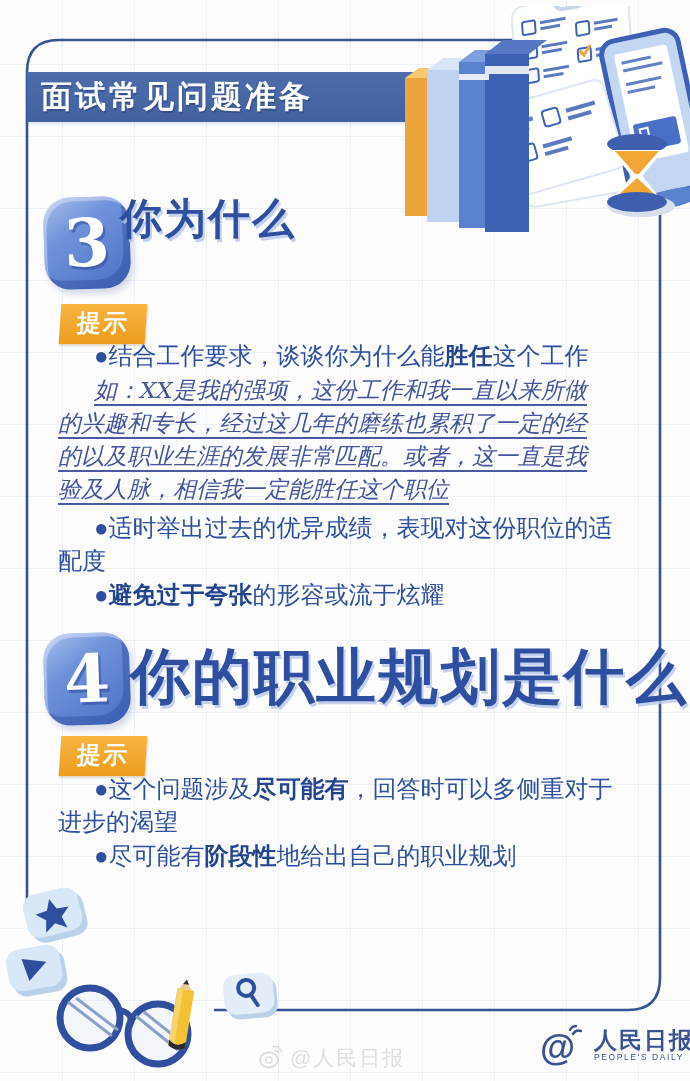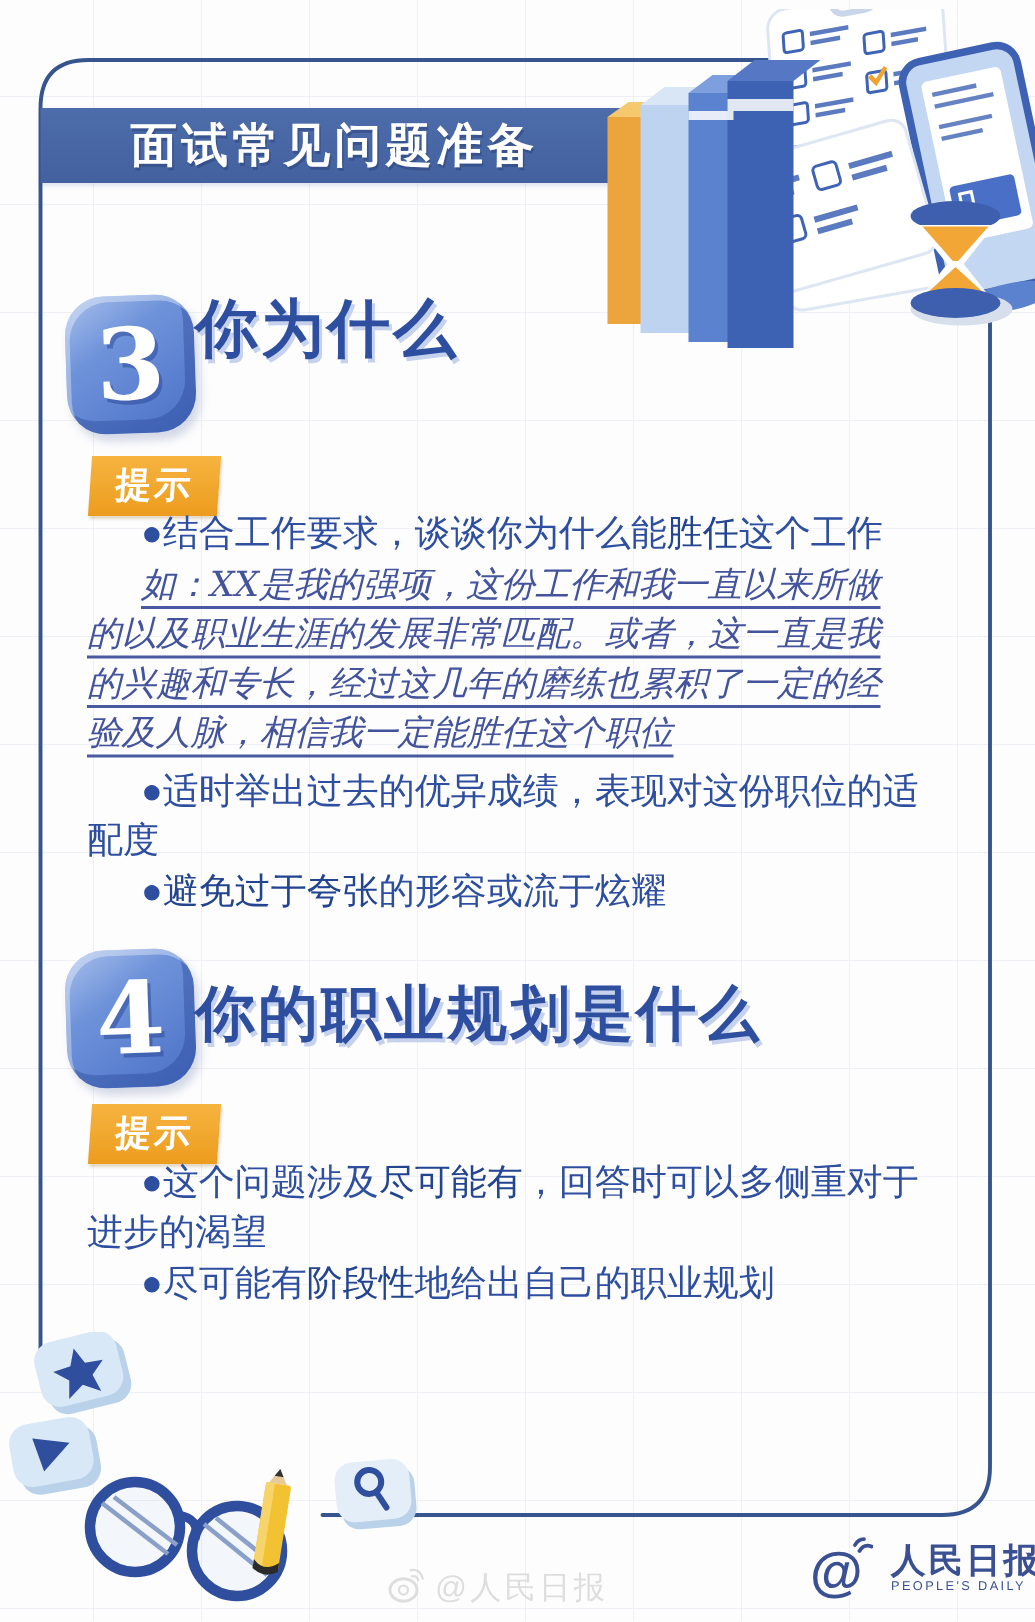"面试常见问题准备" .banner-title { margin-left: 46px -> none }
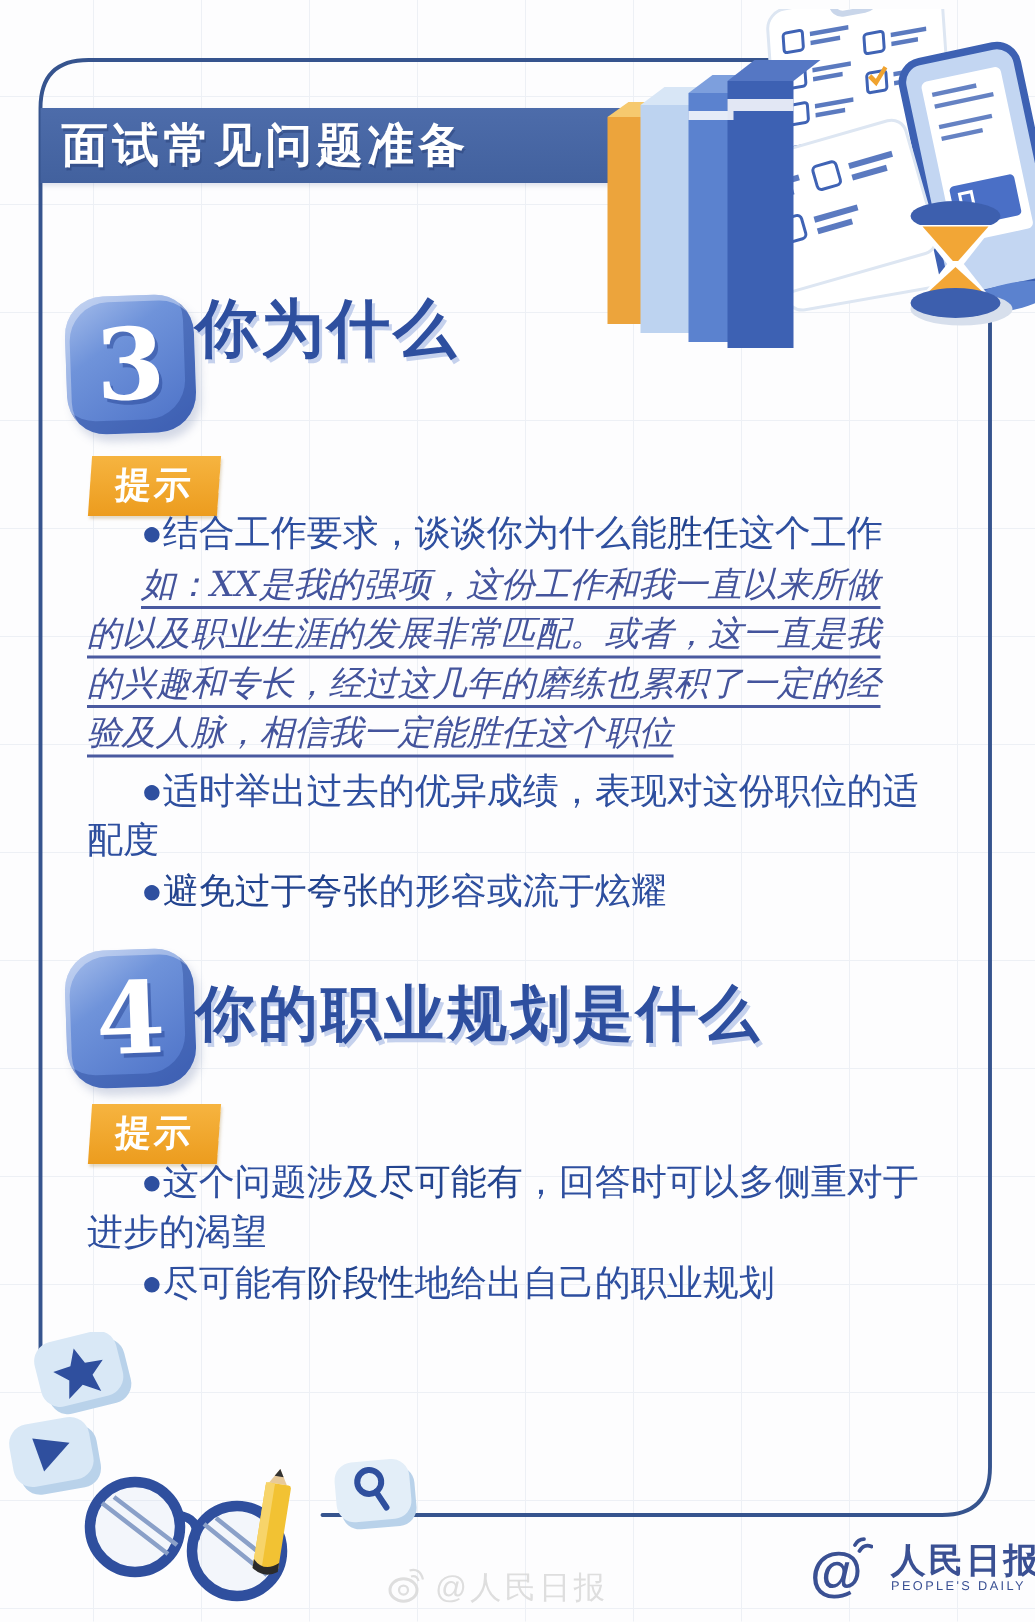"你为什么" #title3 { left: 130px -> 120px }
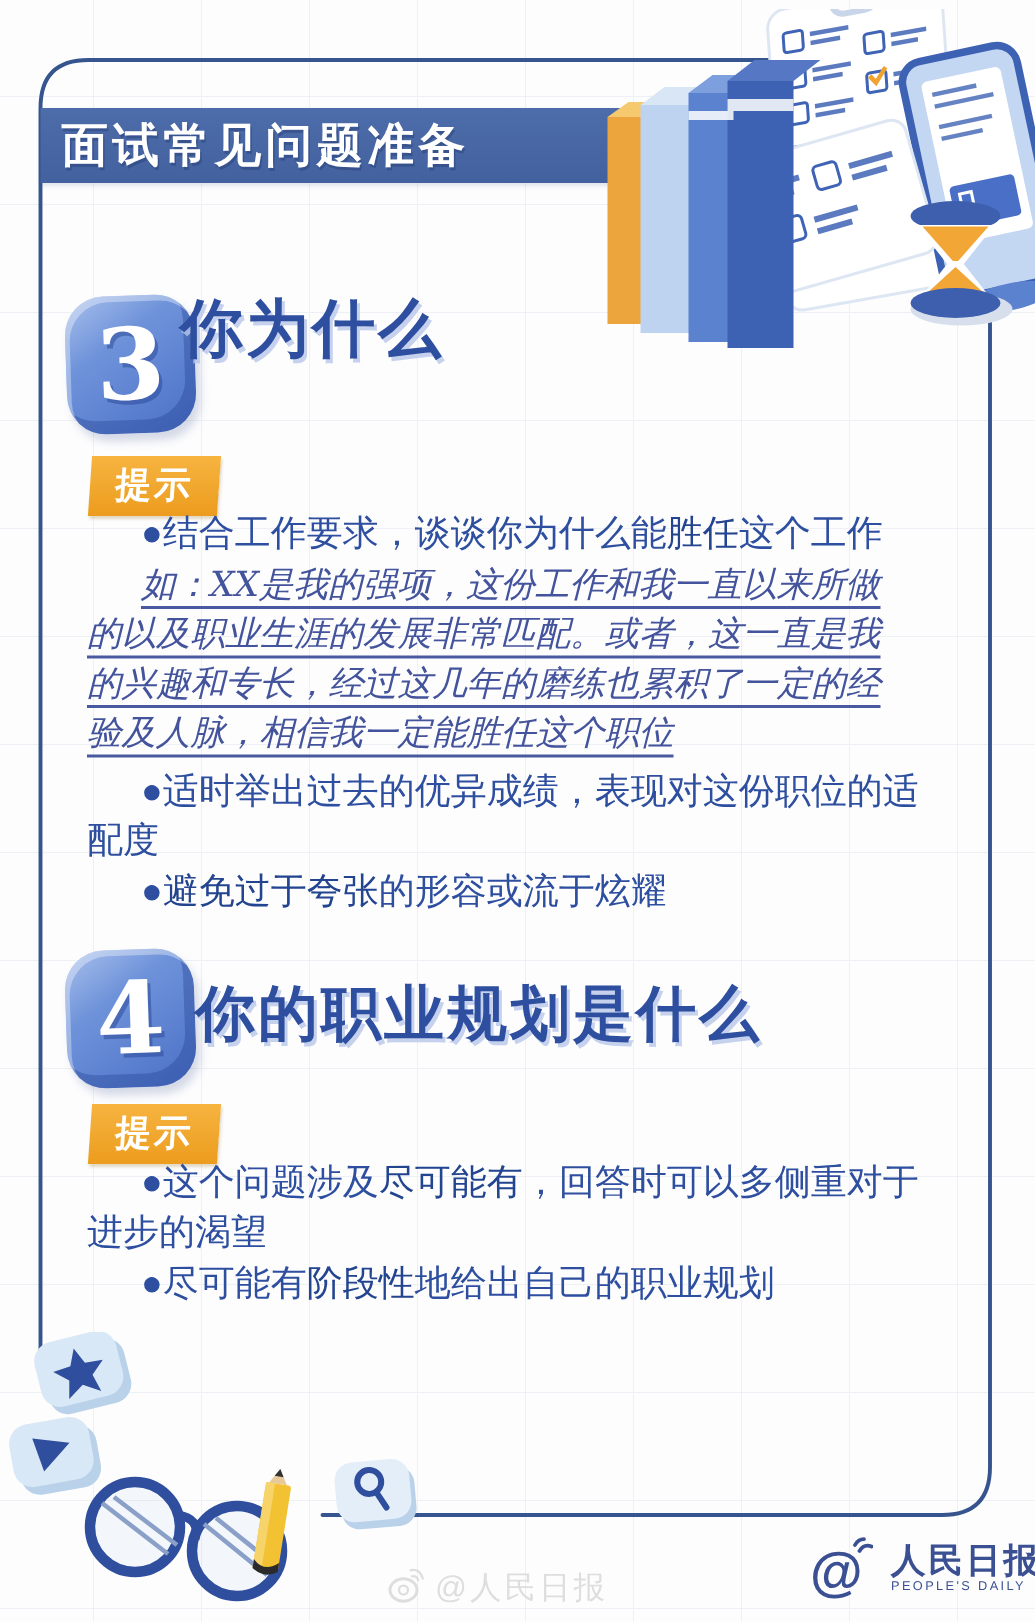"胜任" .bullet b { font-weight: normal -> bold }
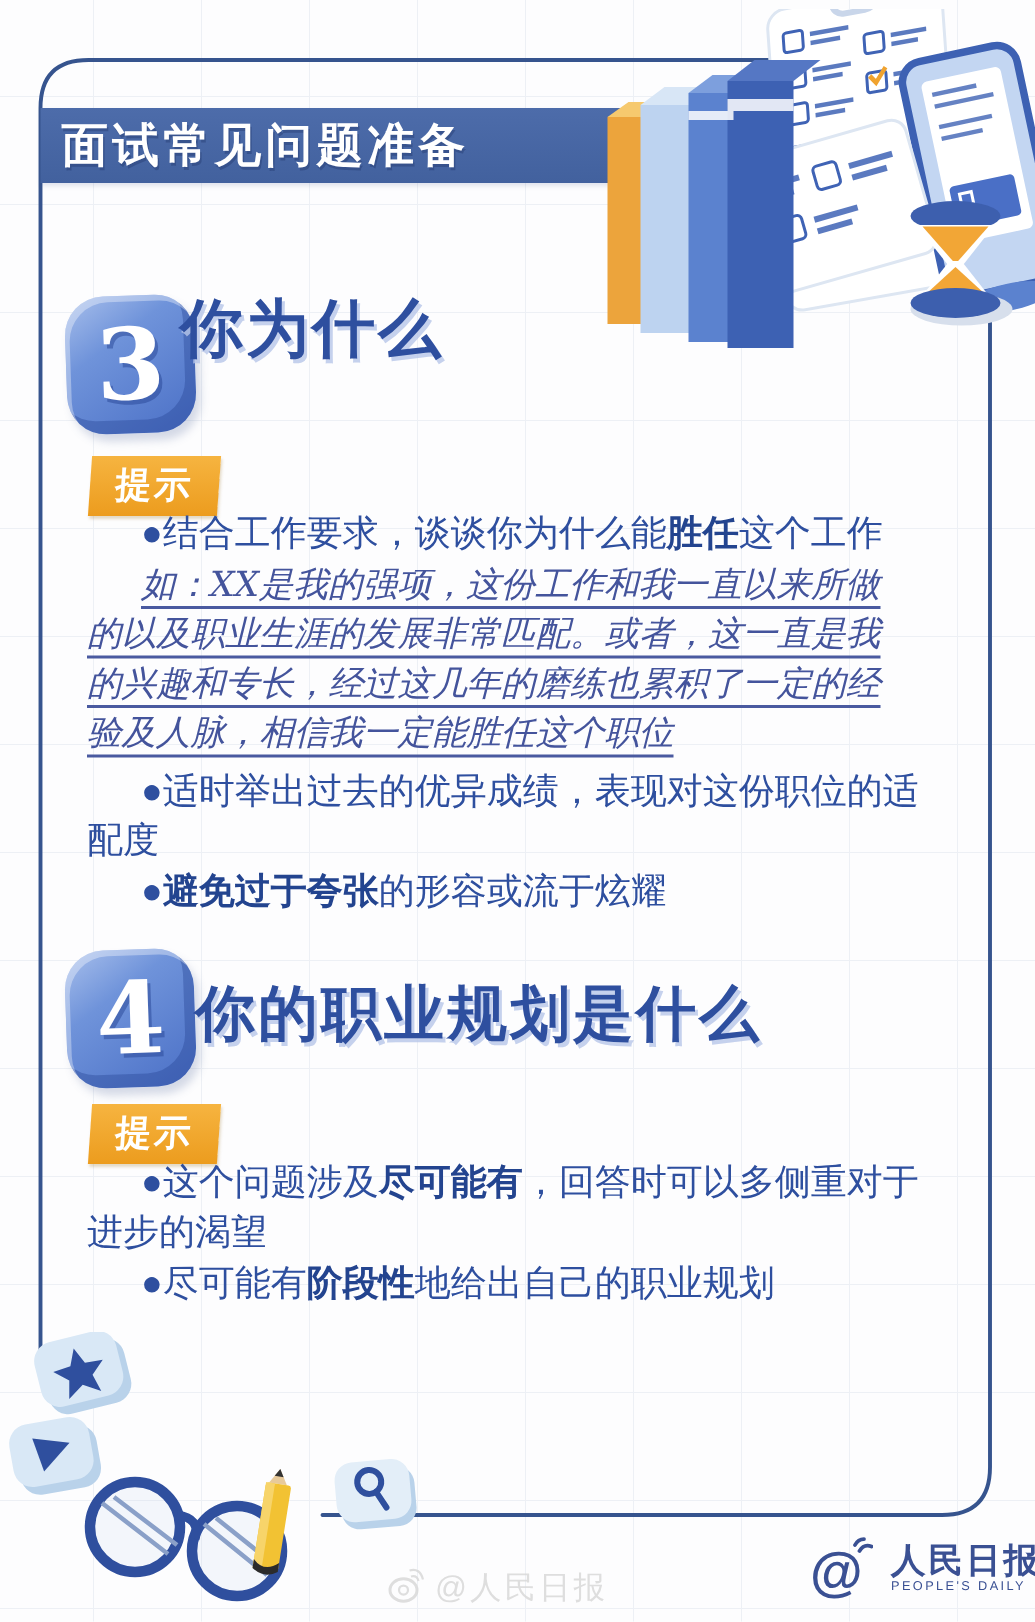"的以及职业生涯的发展非常匹配。或者，这一直是我" div.quote-line { order: before "的兴趣和专长，经过这几年的磨练也累积了一定的经" -> after "的兴趣和专长，经过这几年的磨练也累积了一定的经" }
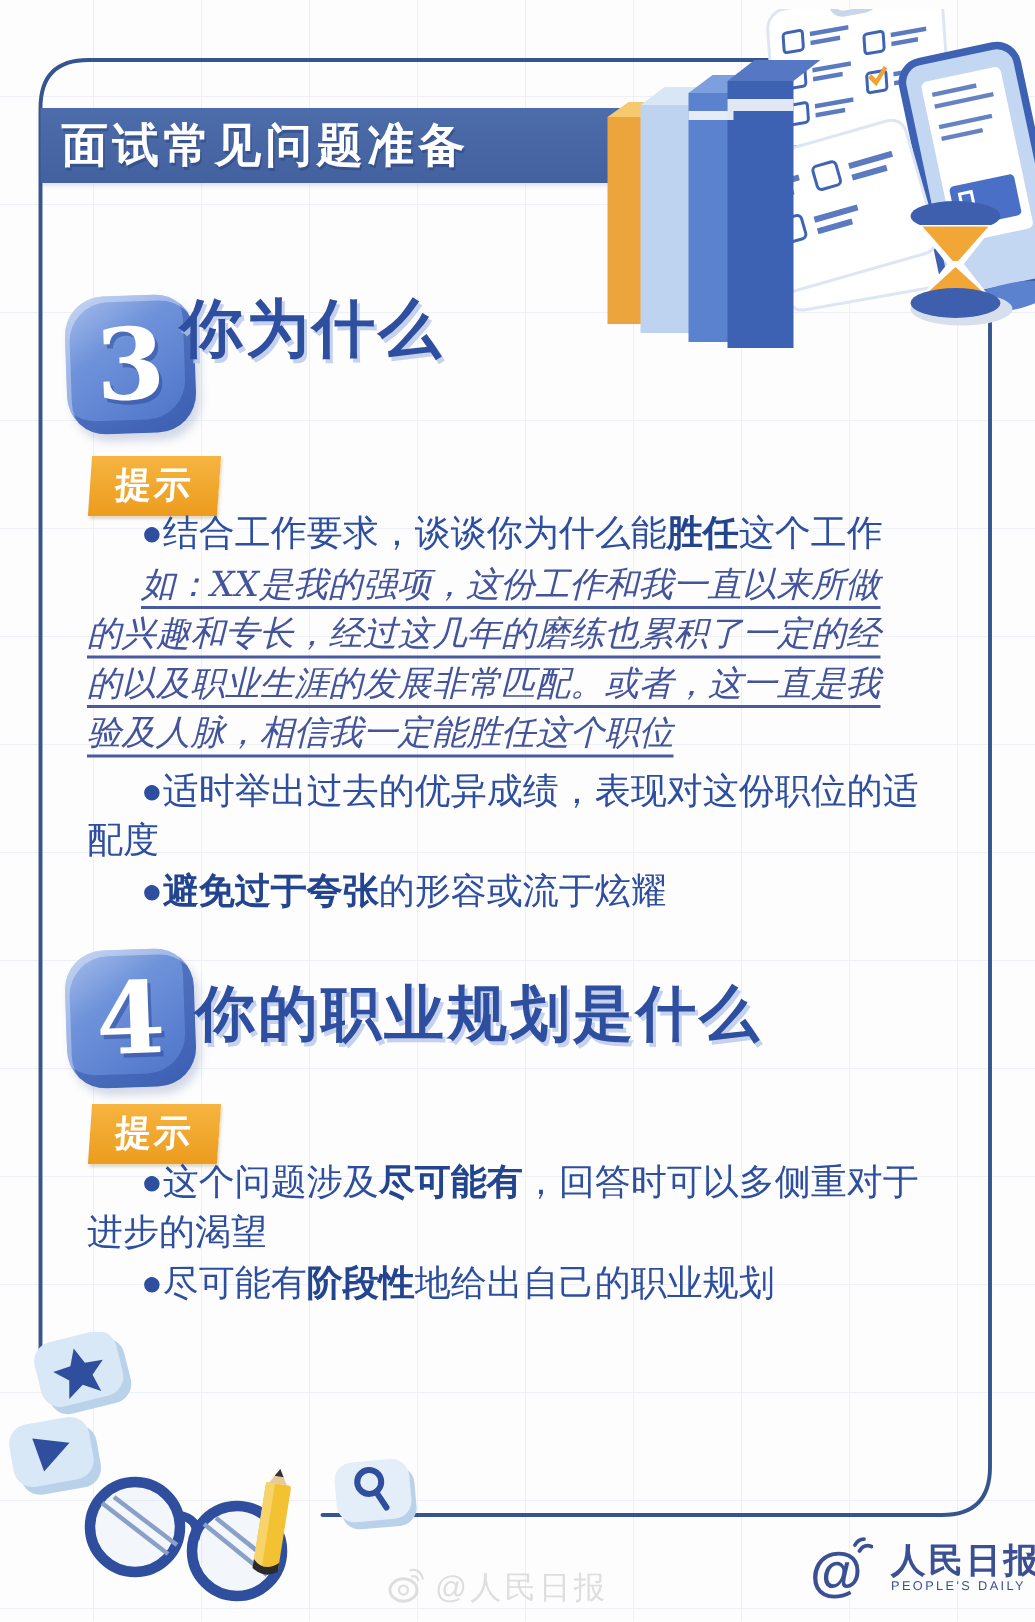"你的职业规划是什么" #title4 { font-size: 40px -> 60px }
